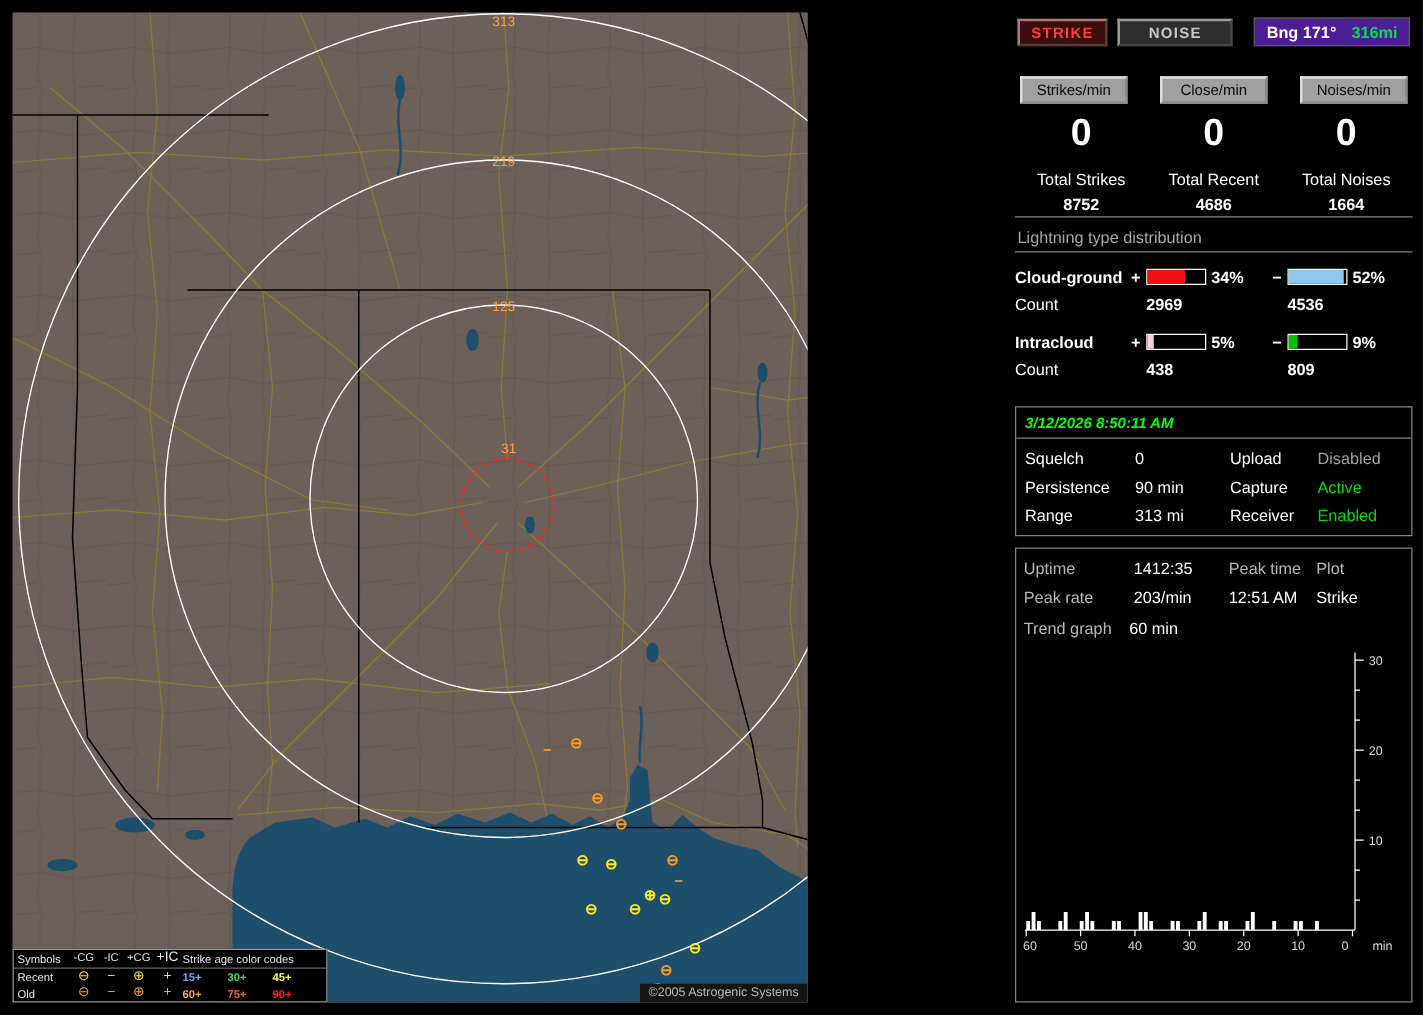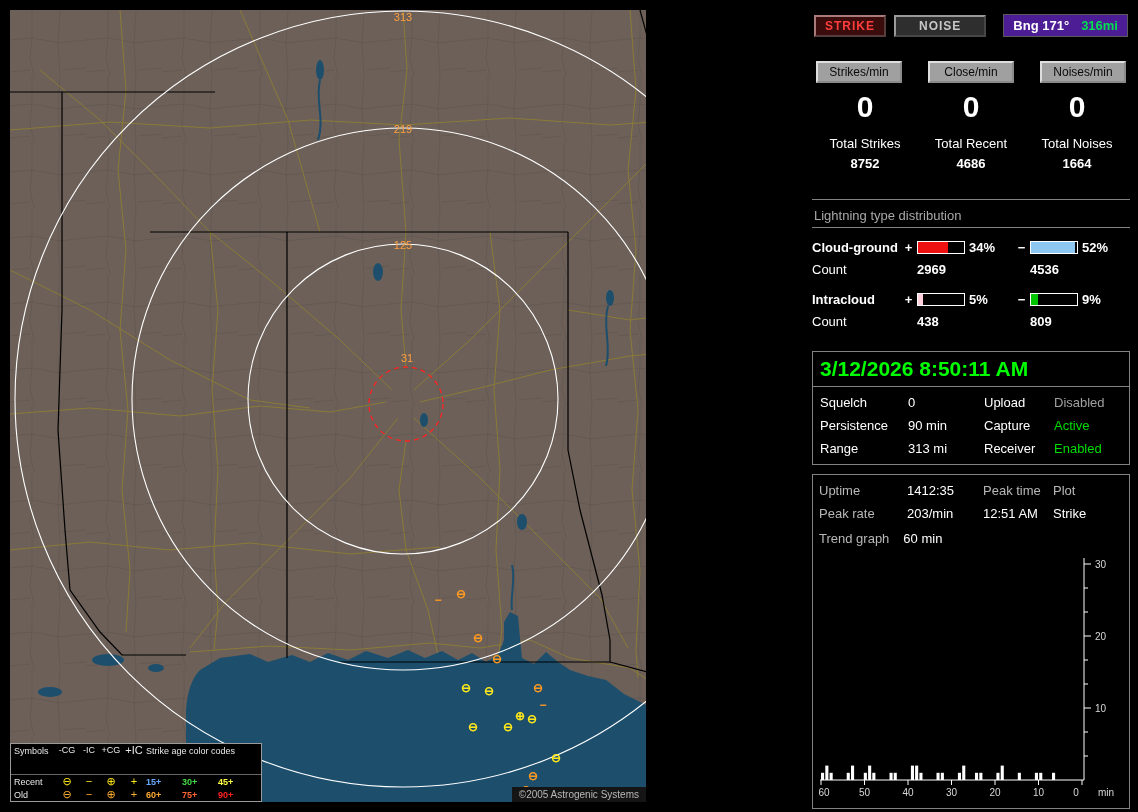"Total Strikes" .totals-row { margin-bottom: 26px -> none }
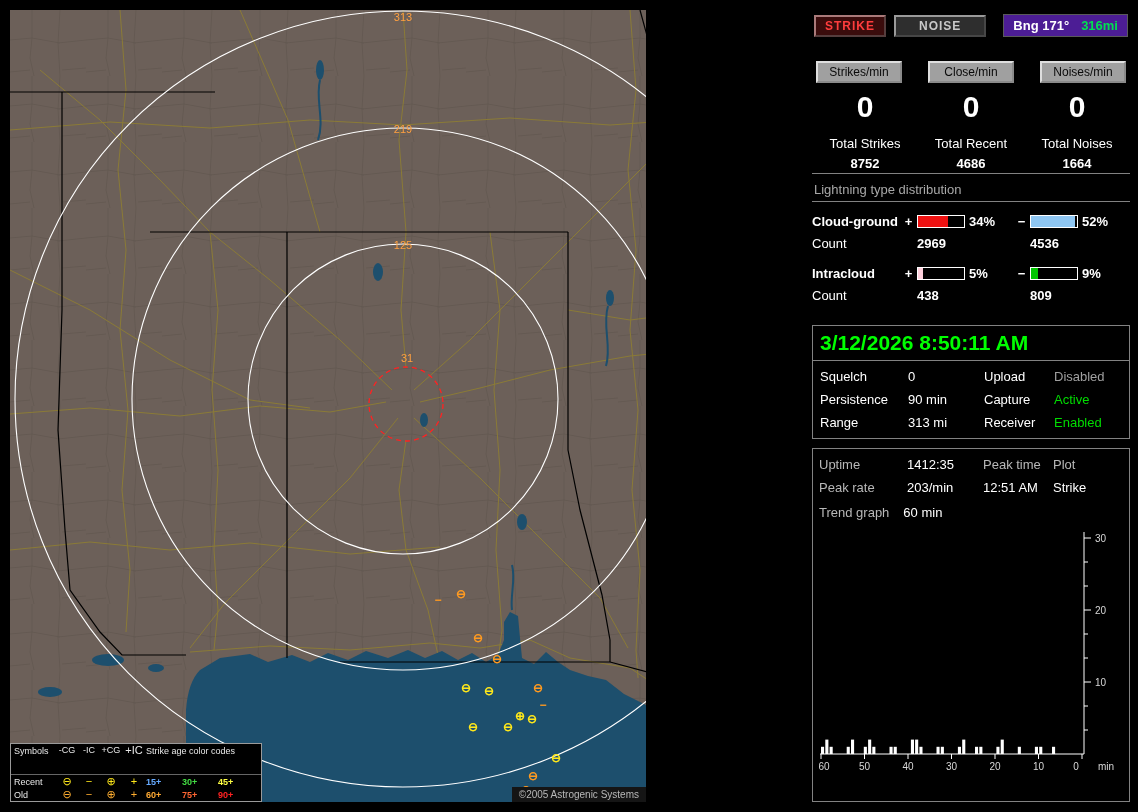"3/12/2026 8:50:11 AM" .date-row { font-size: 21px -> 12px; font-style: none -> italic }
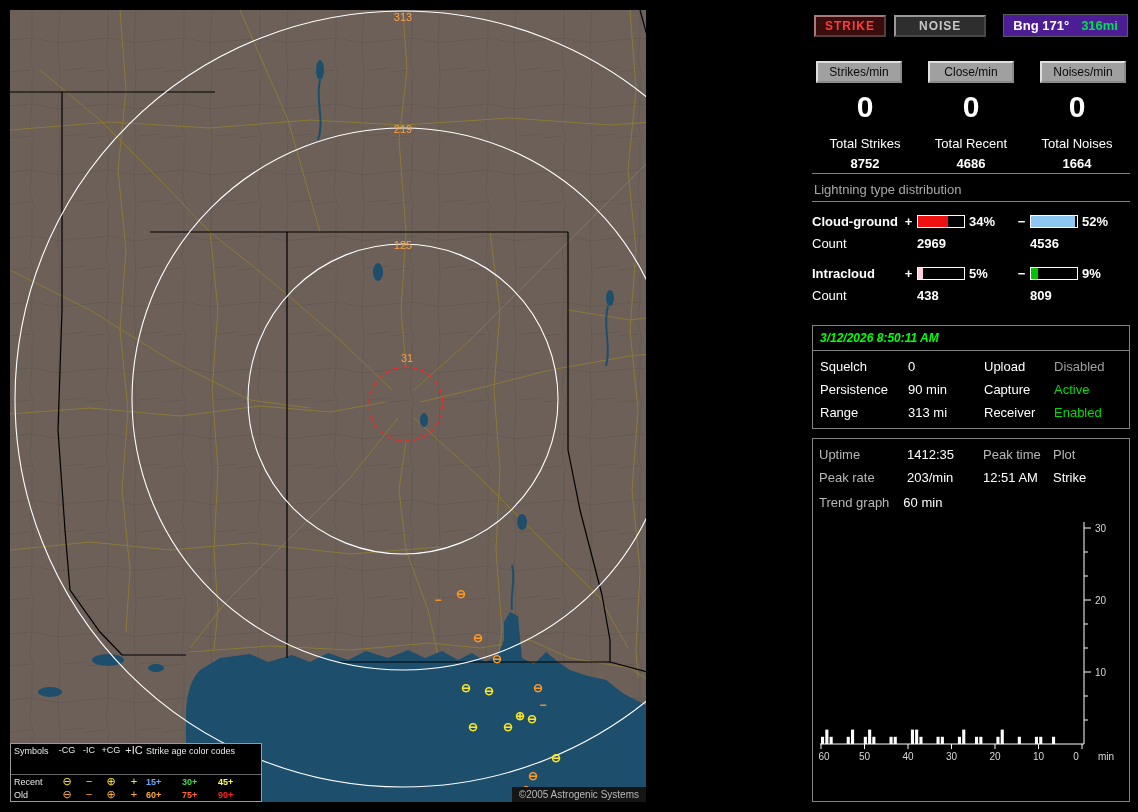"Symbols" .lg-head { padding-bottom: 18px -> 2px }
